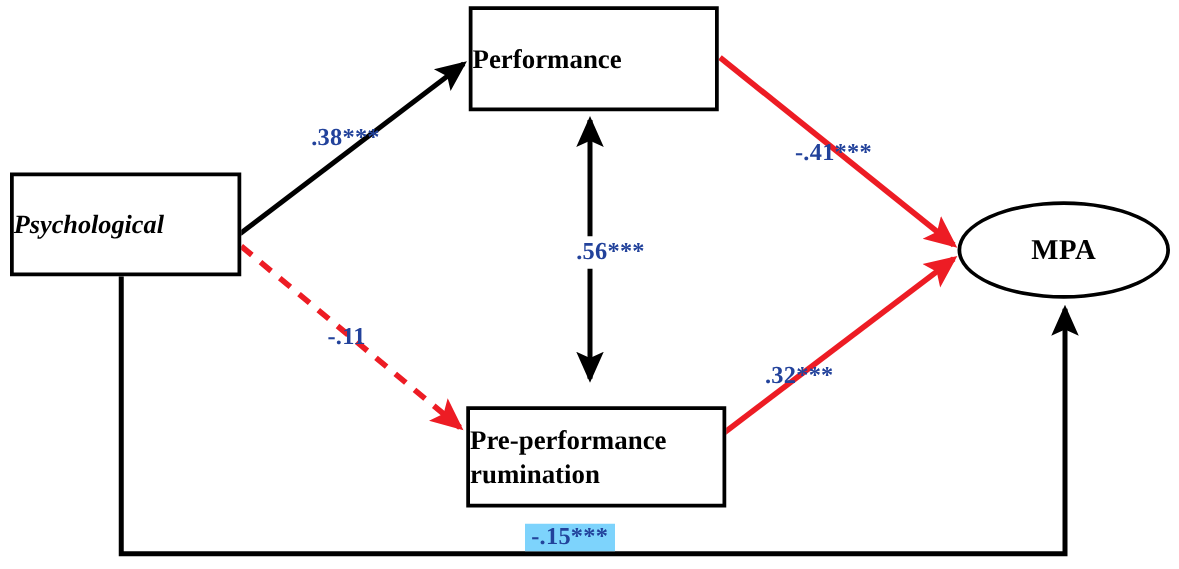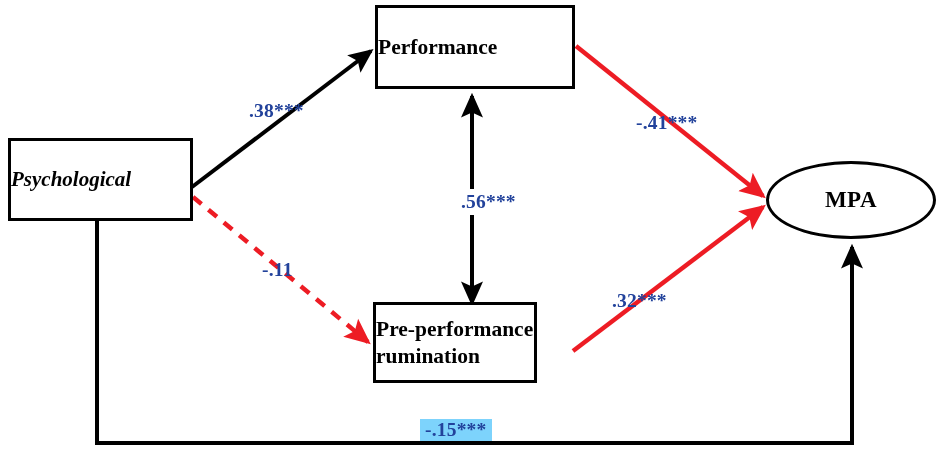"Pre-performance" #node-pre-performance-rumination { top: 302px -> 325px; width: 164px -> 208px }
